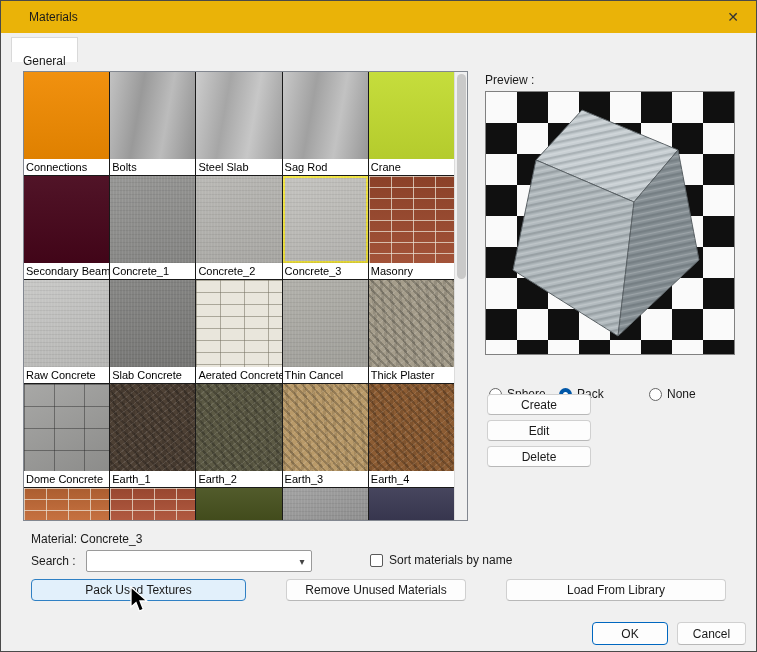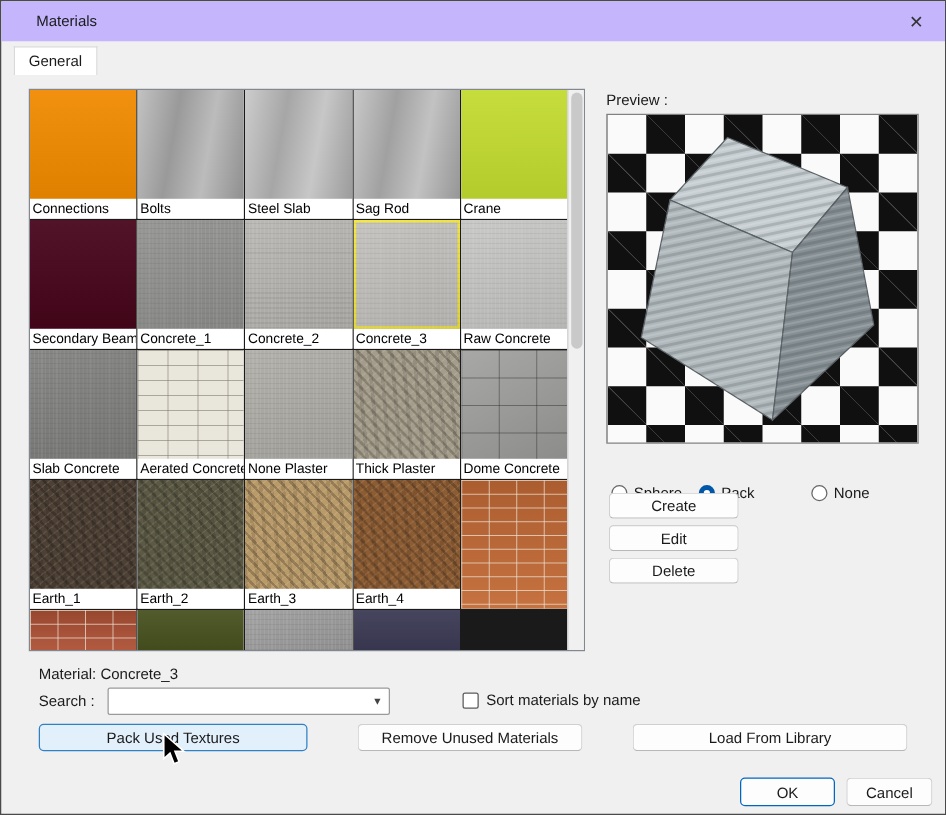"Materials" .titlebar { background: #c4b5fd -> #eab308 }
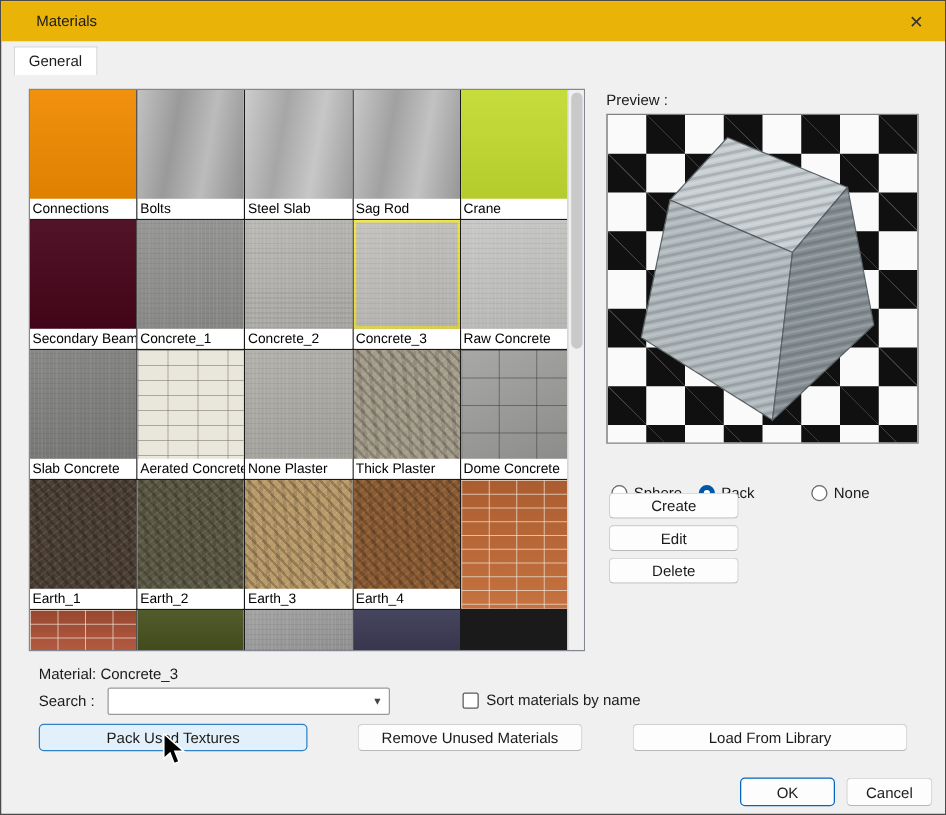"General" .tab { padding: 0 11px -> 12px 11px }
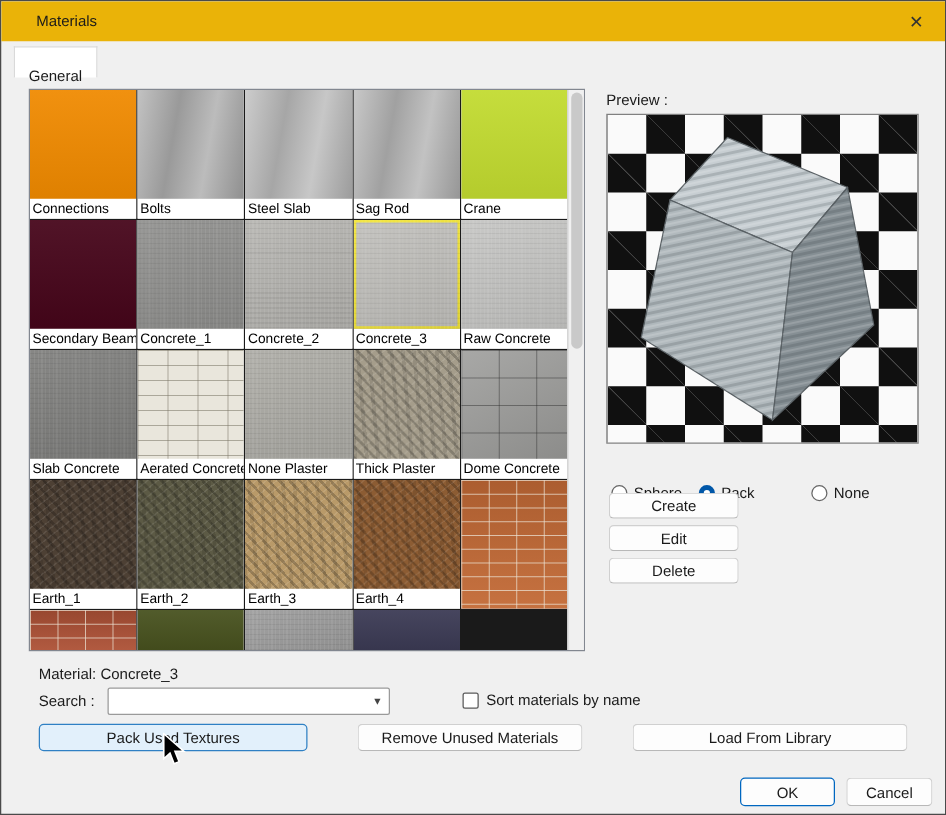"Masonry" div.cell { html: none -> <div> <div></div> <div>Masonry</div> </div> }
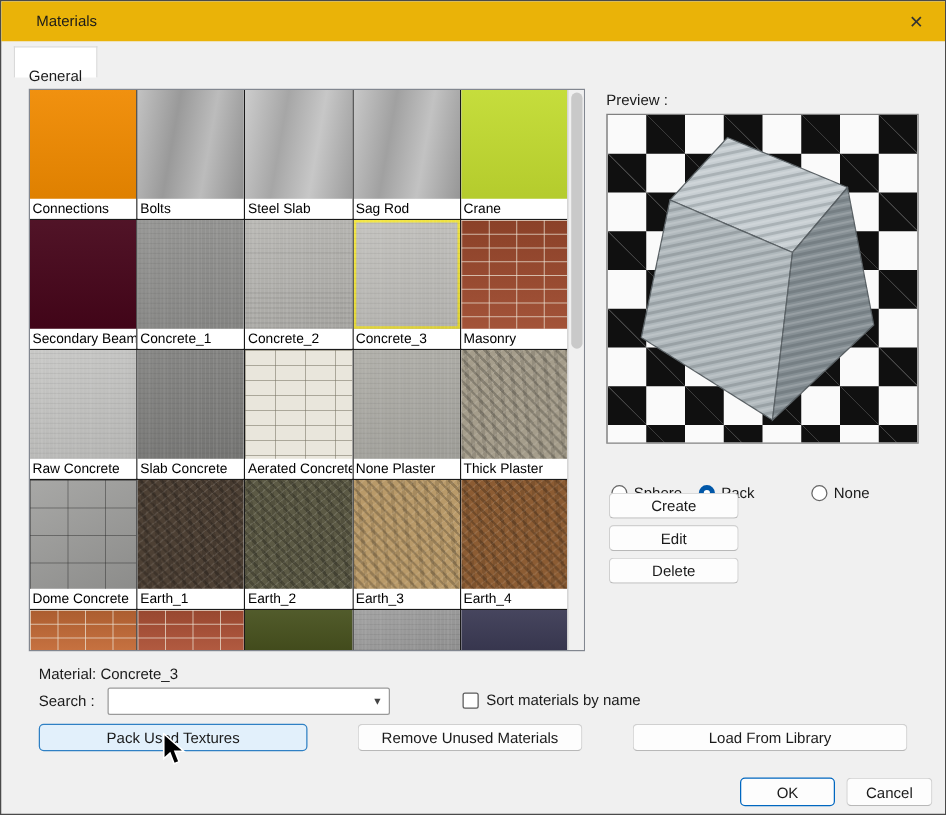"None Plaster" div.cell-label { text: None Plaster -> Thin Cancel }
